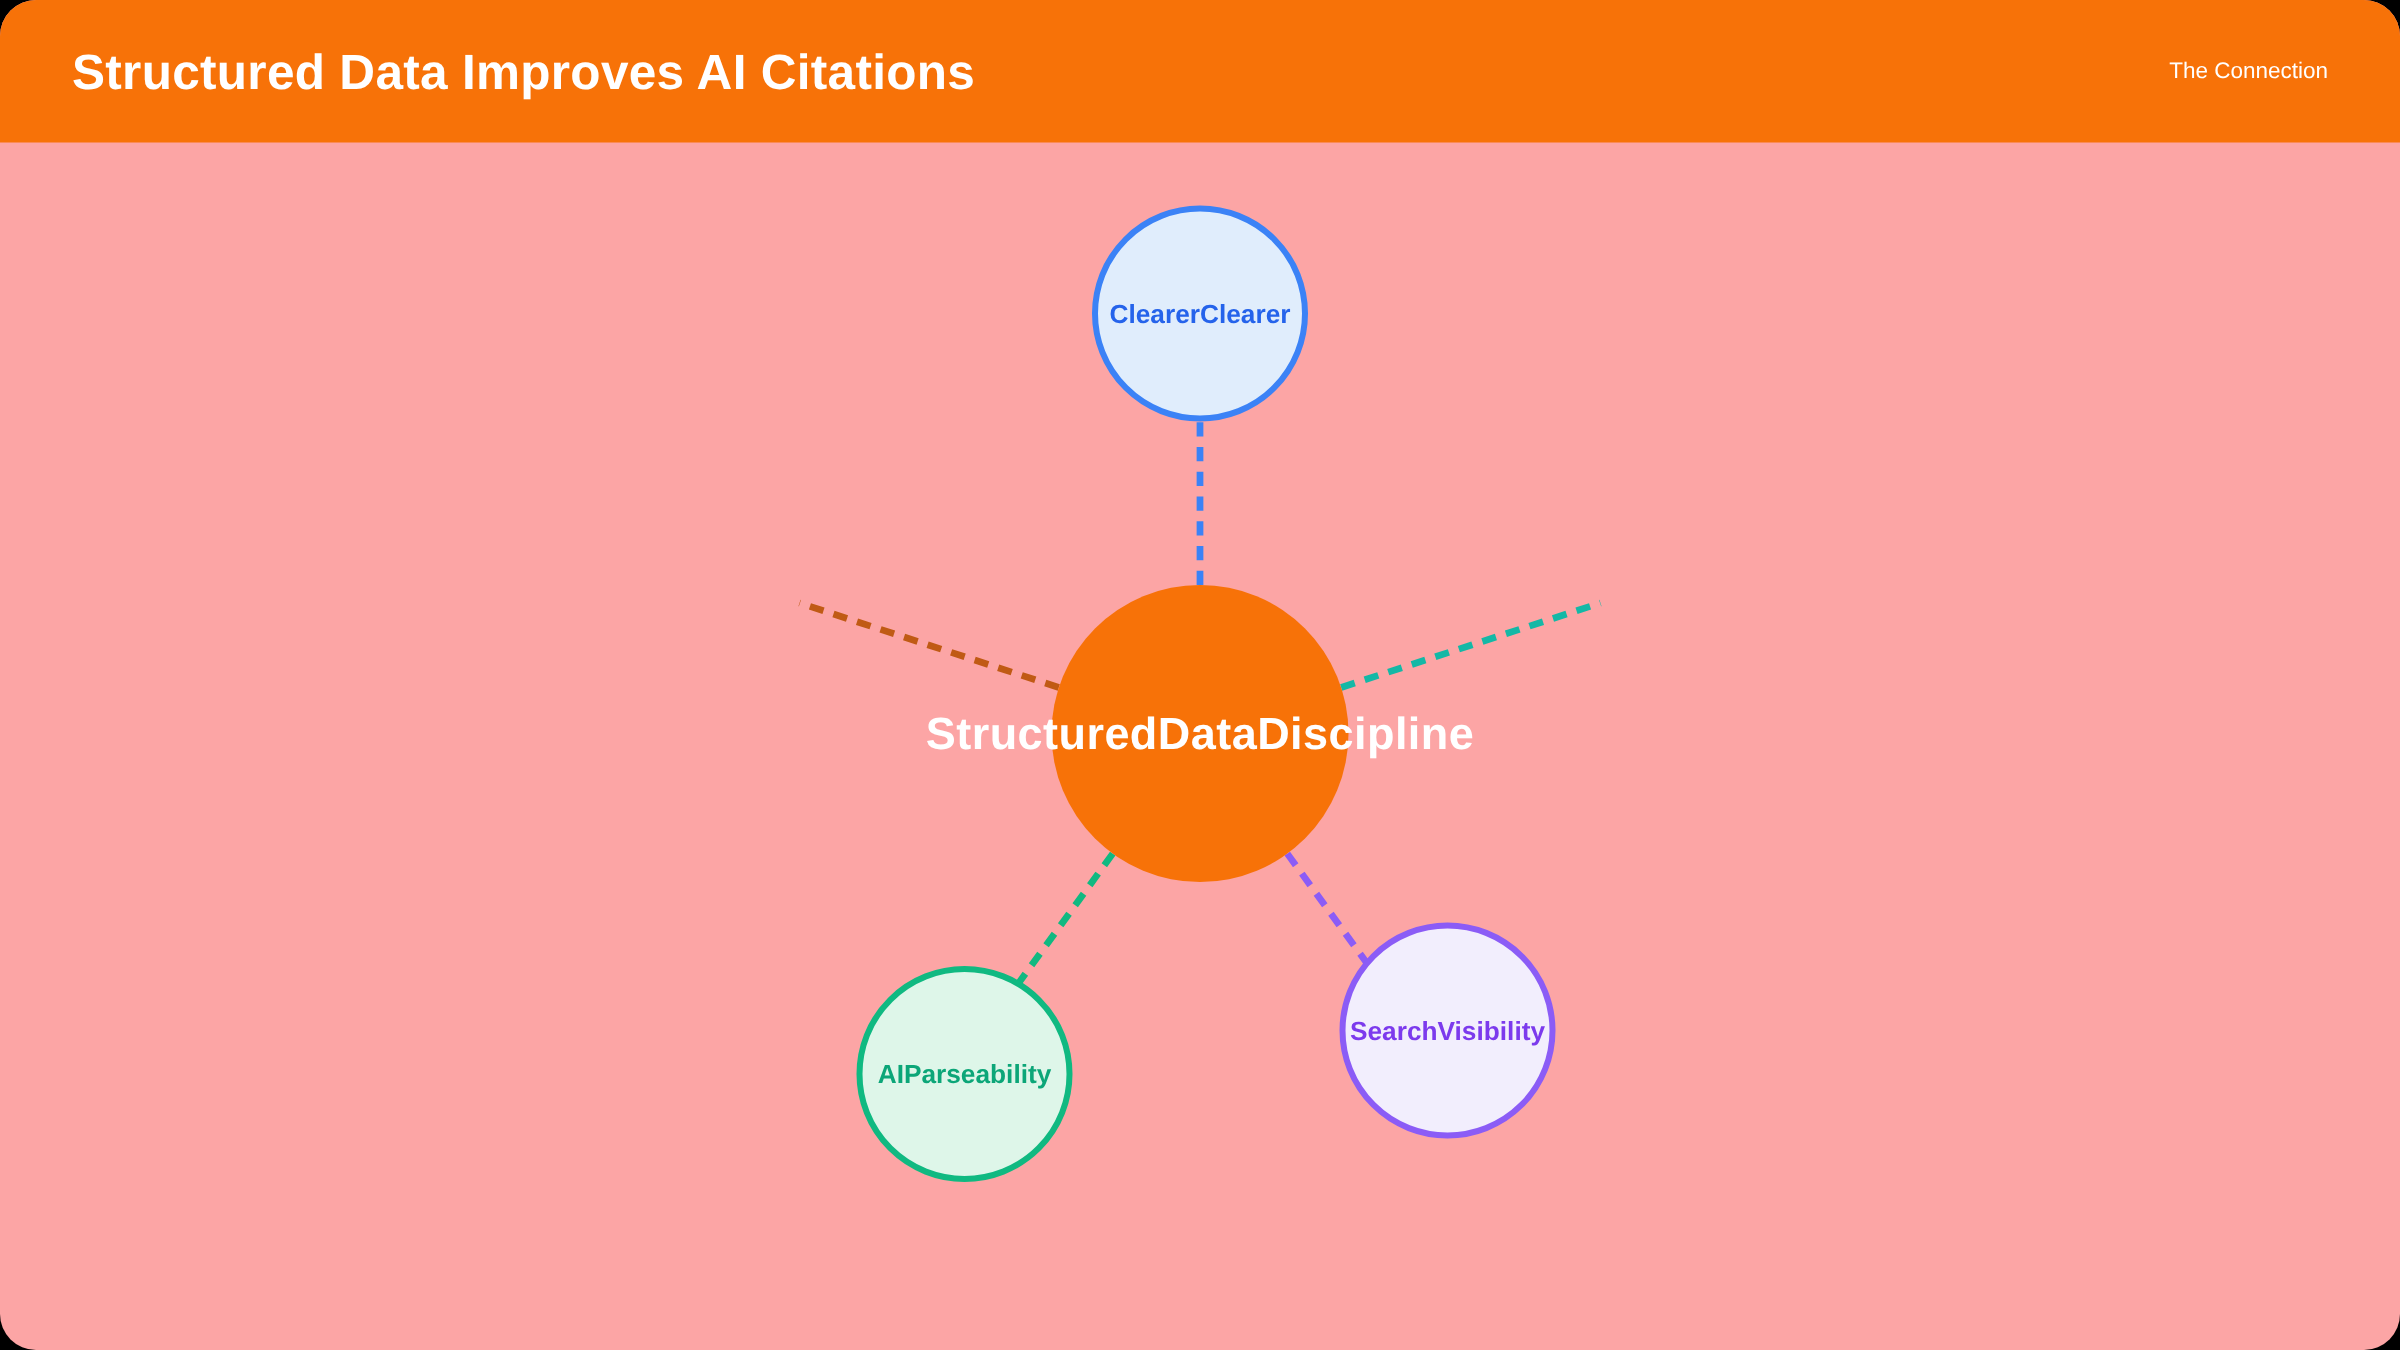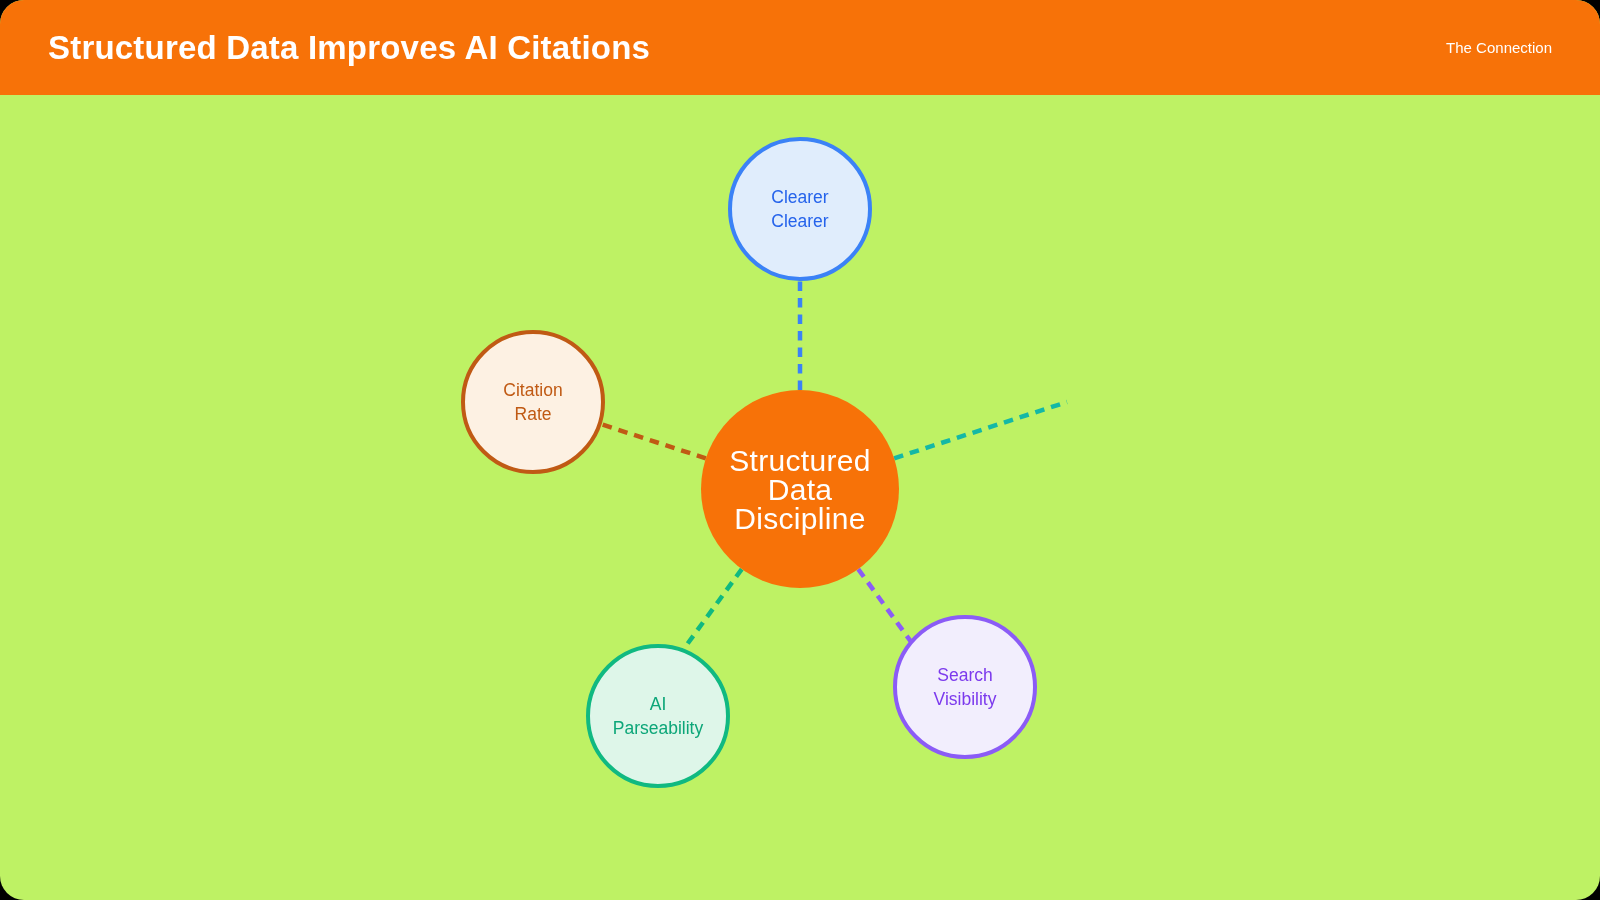"Structured Data Improves AI Citations" div.card { background: #bef264 -> #fca5a5 }
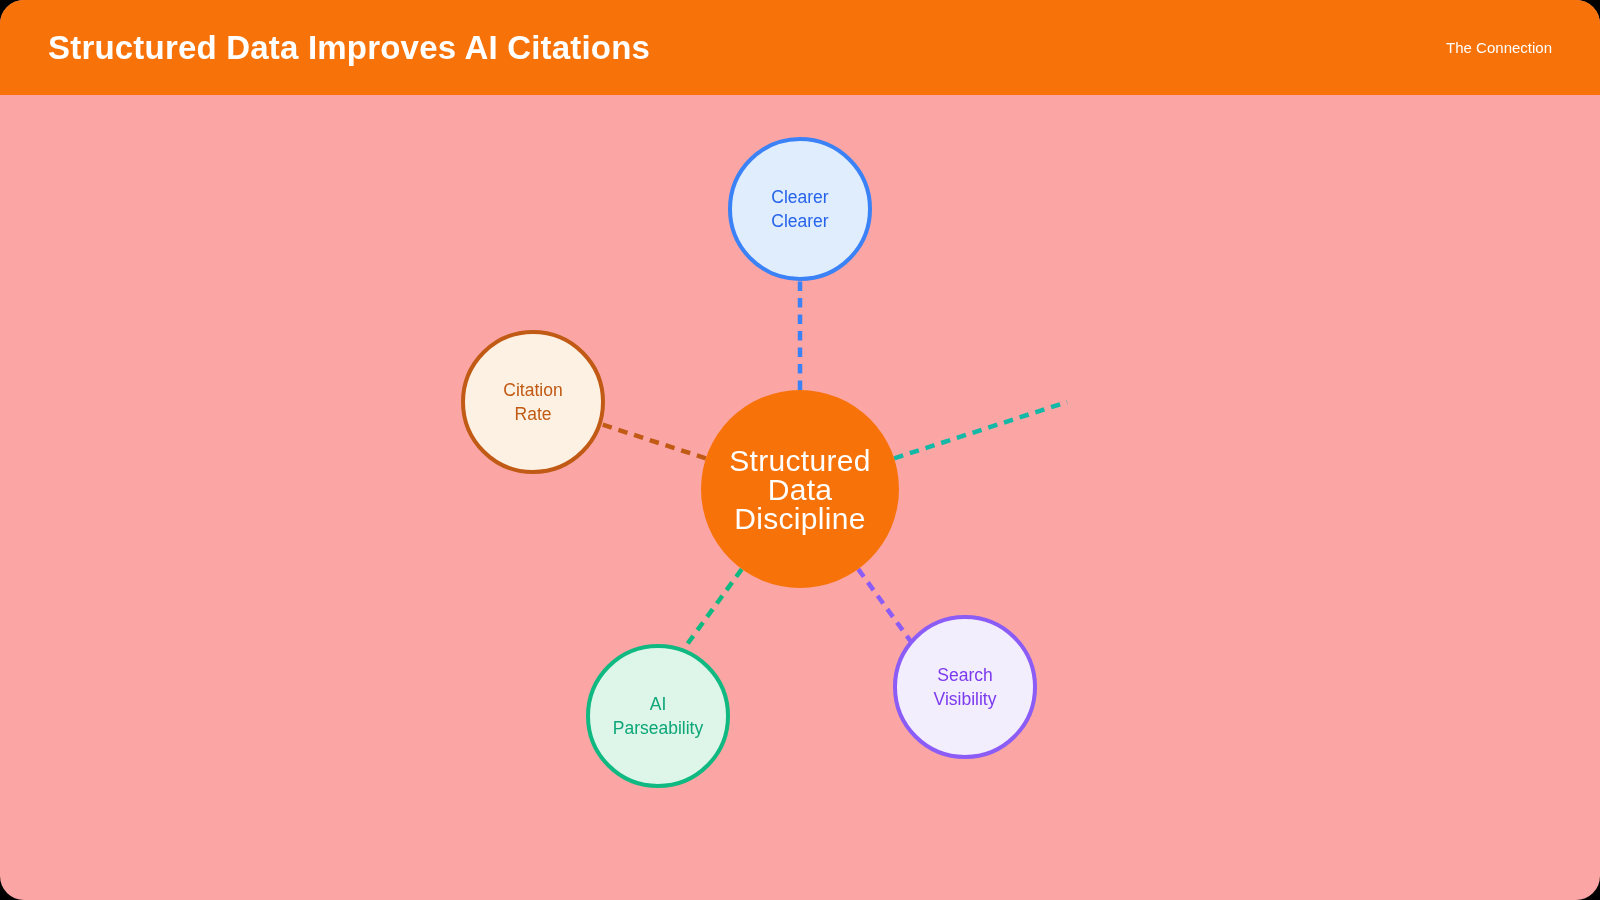"Clearer" .node { flex-direction: column -> row; font-weight: 400 -> 700 }
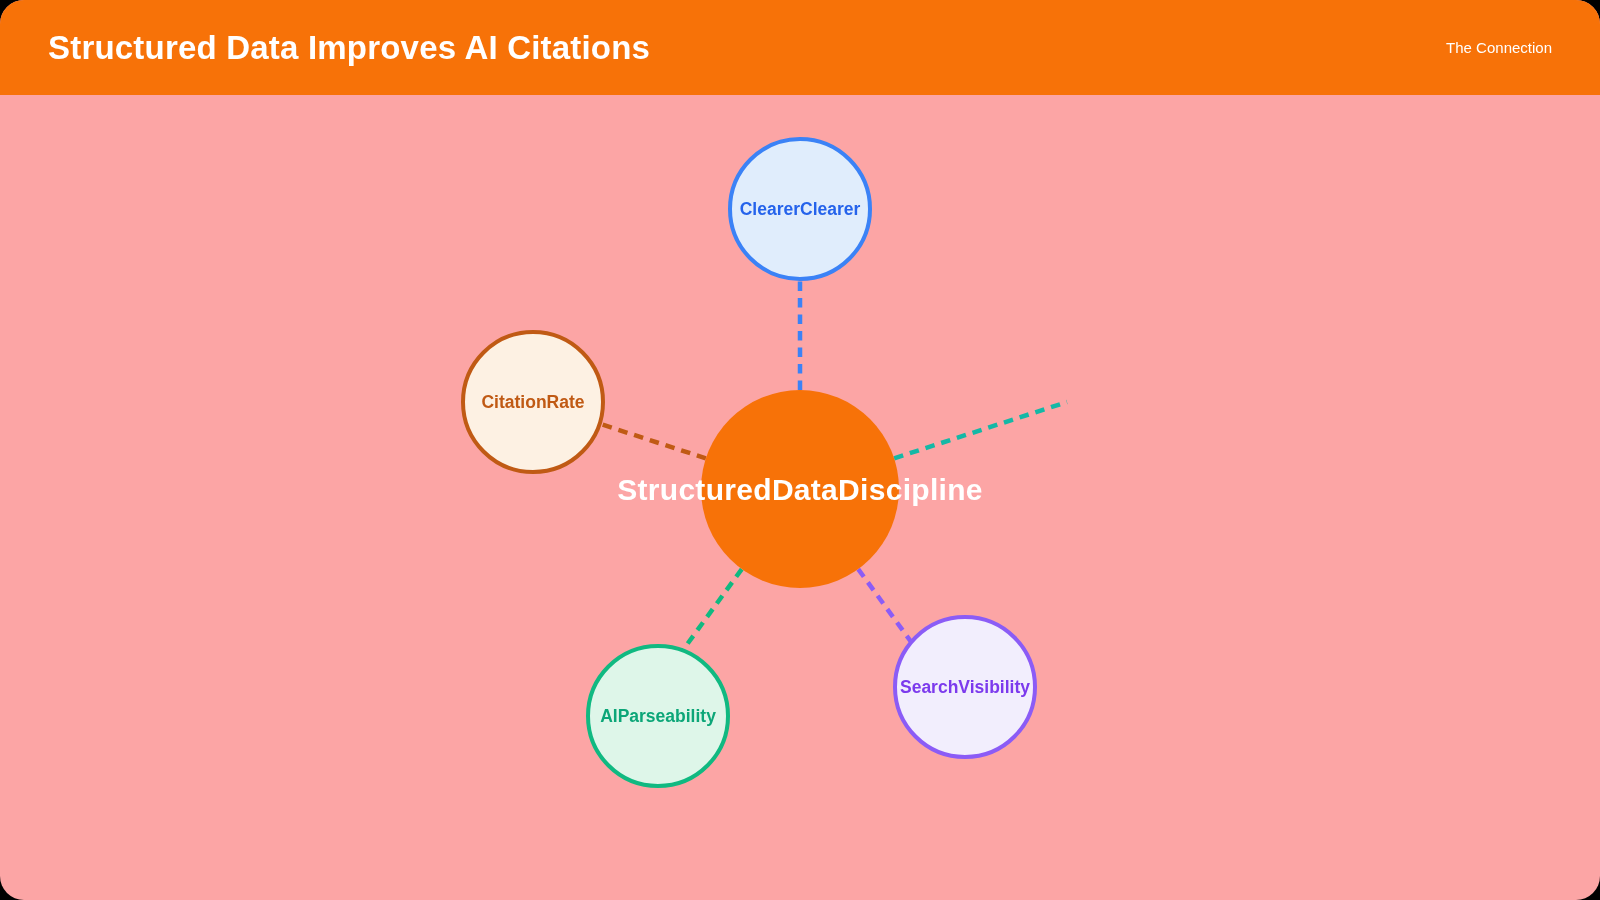"Citation" div.node { html: <div> <span>Citation</span> <span>Rate</span> </div> -> none }
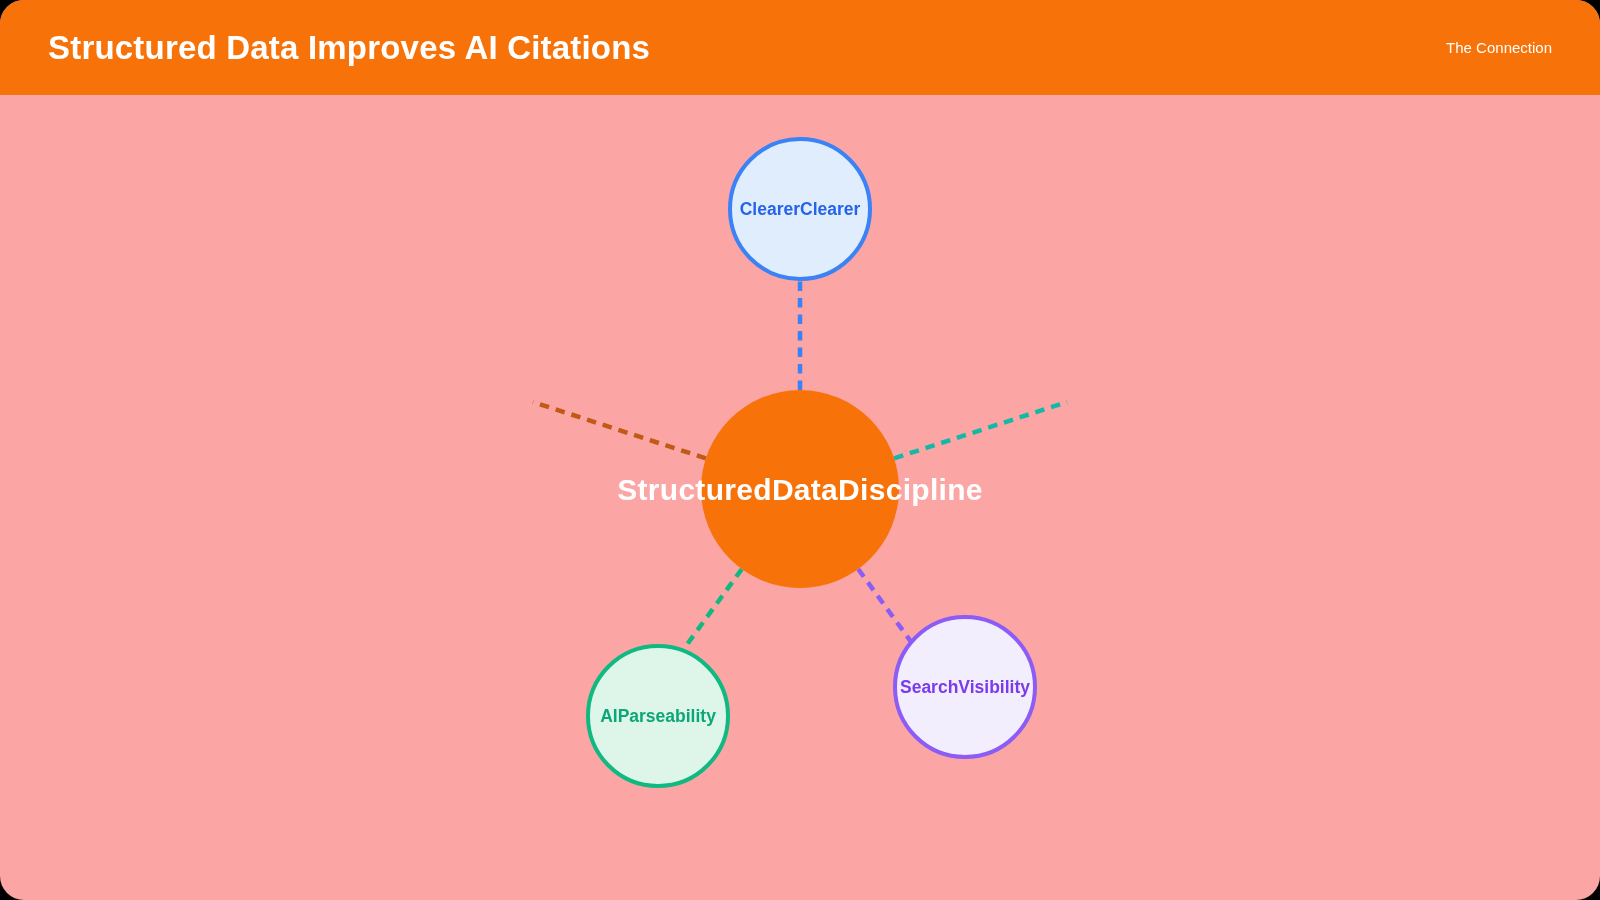"AI" div.node { left: 586px -> 571px }
